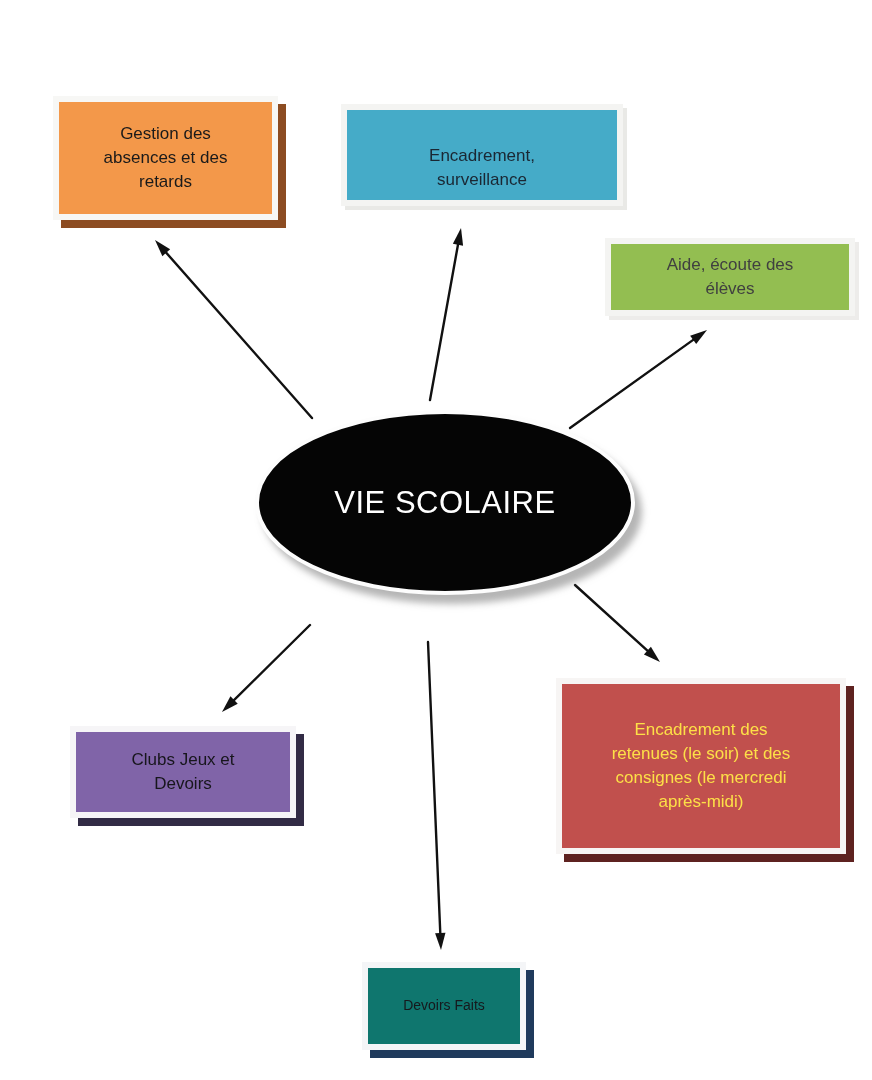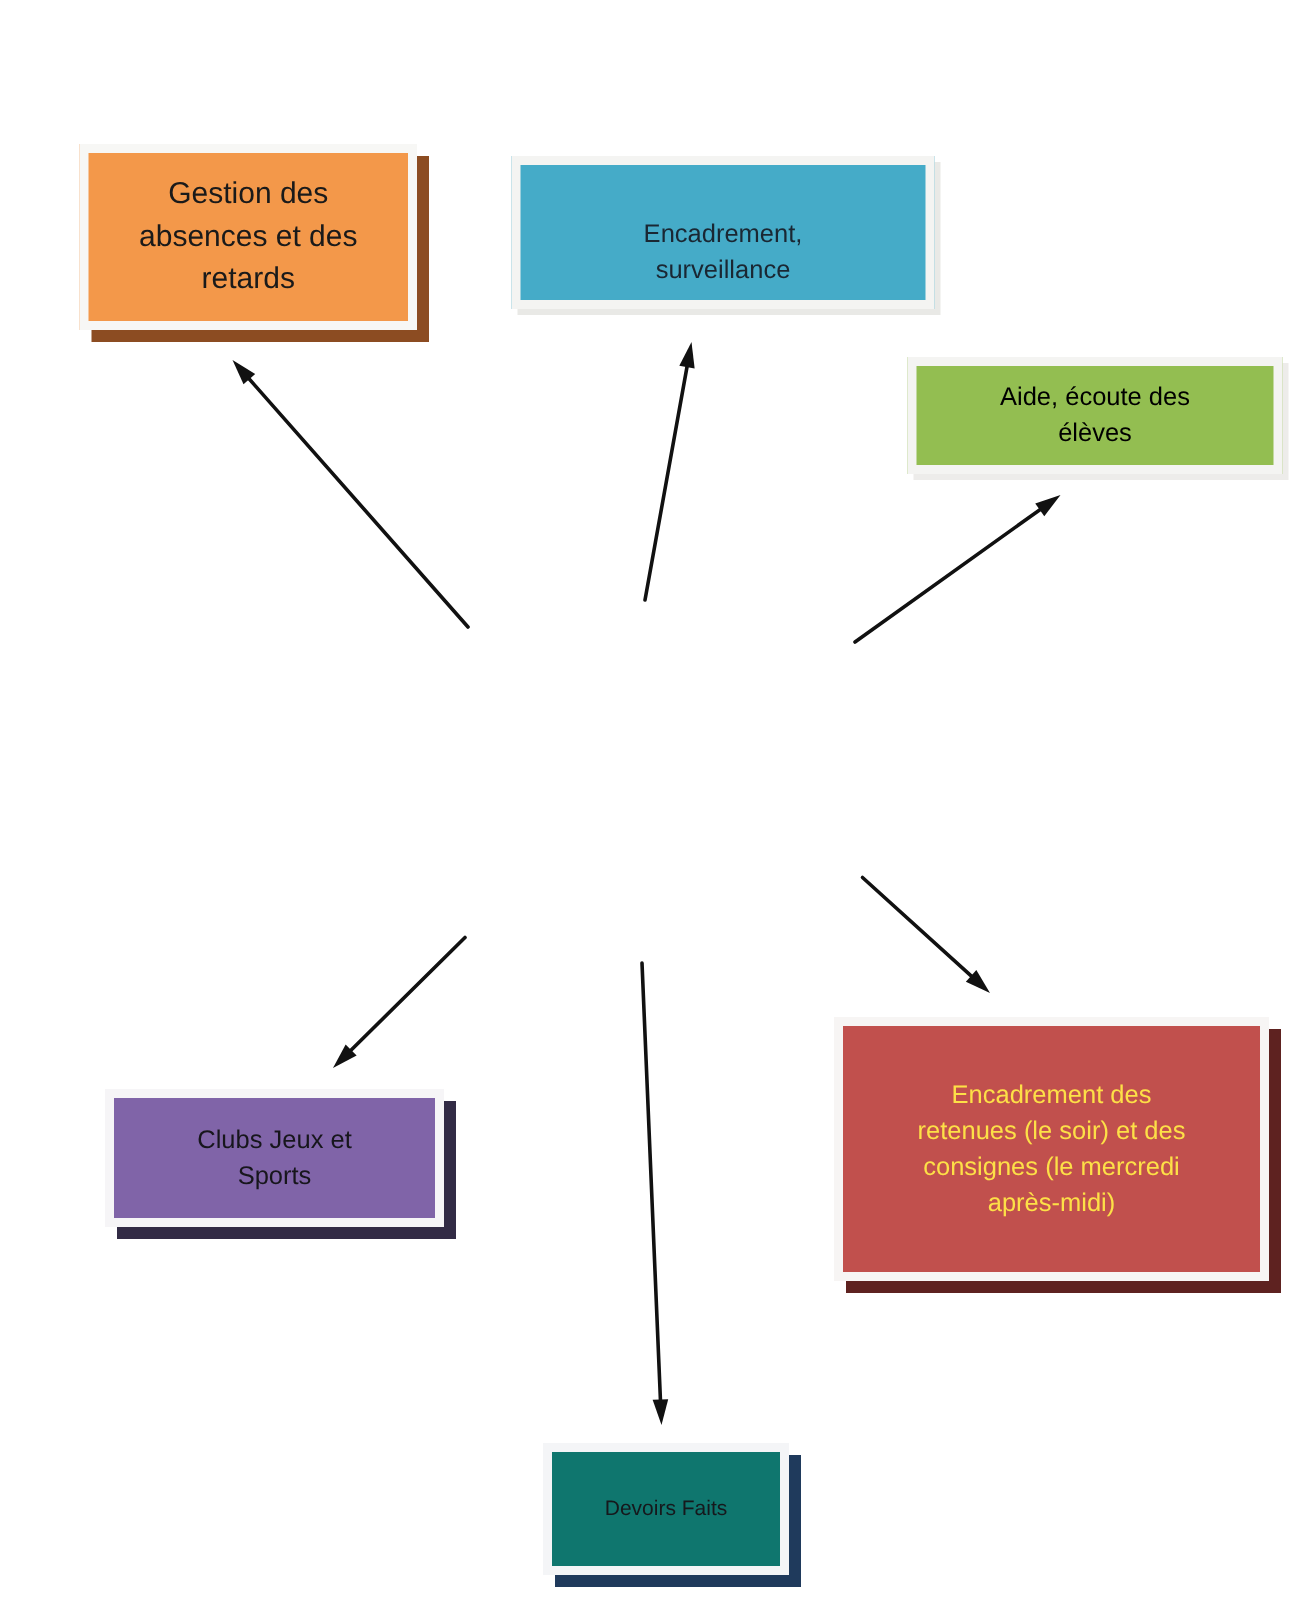"Gestion des" div.node { font-size: 20px -> 17px }
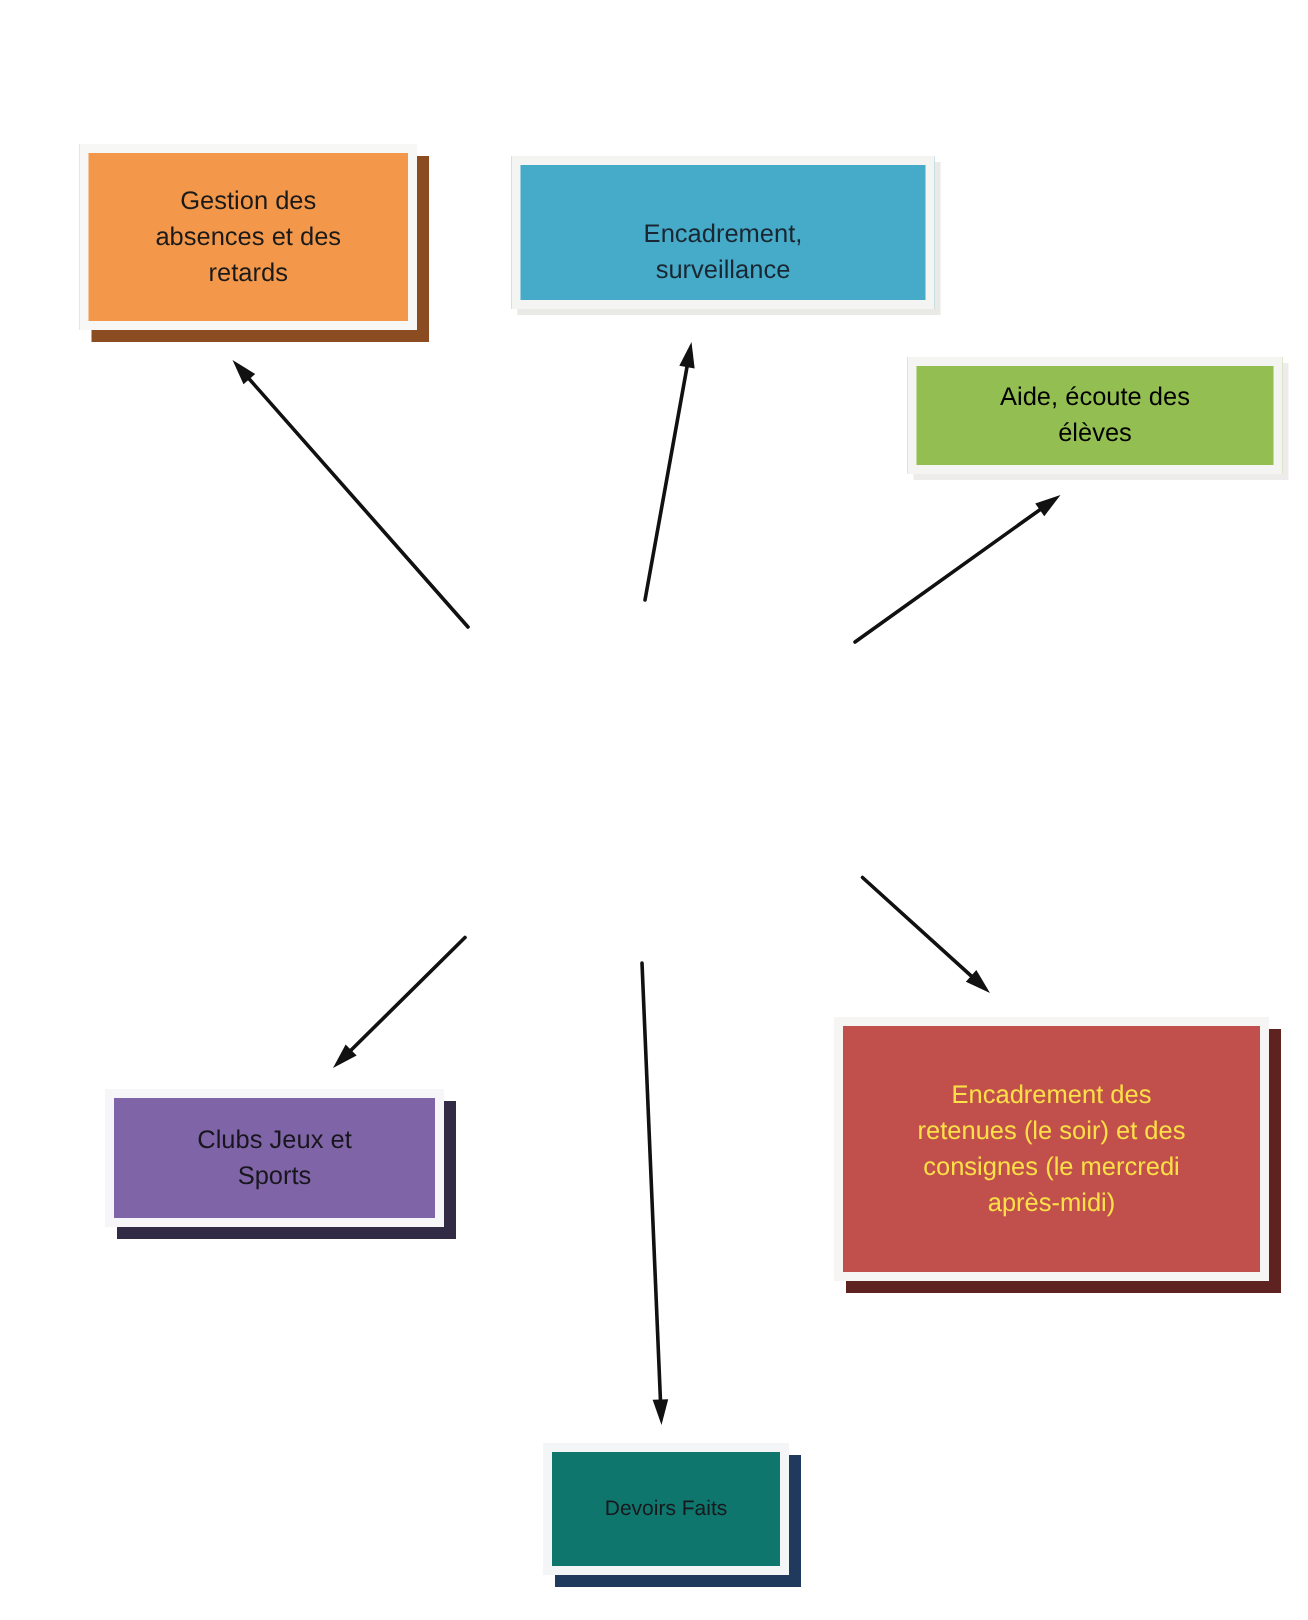"Aide, écoute des" span.node-label { color: #000000 -> #404040 }
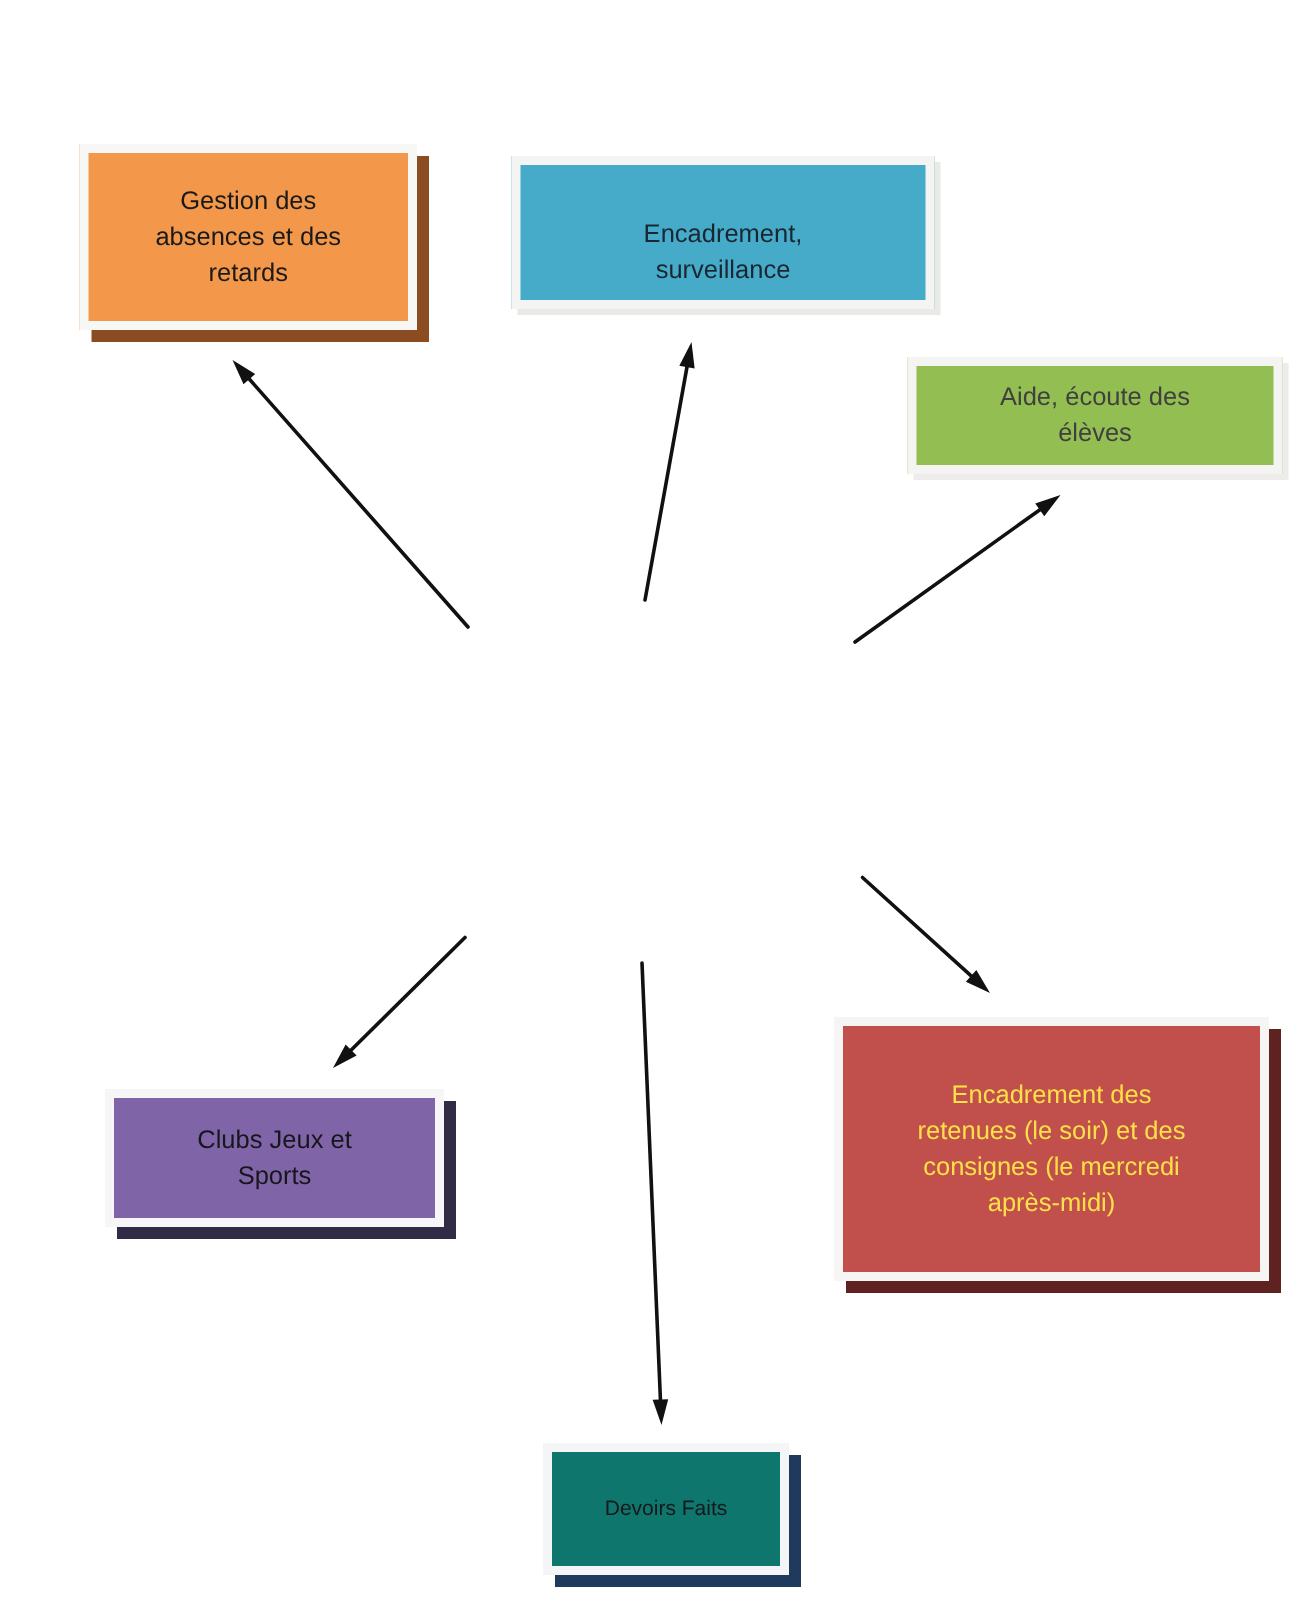"VIE SCOLAIRE" div { html: none -> <div> <span>VIE SCOLAIRE</span> </div> }
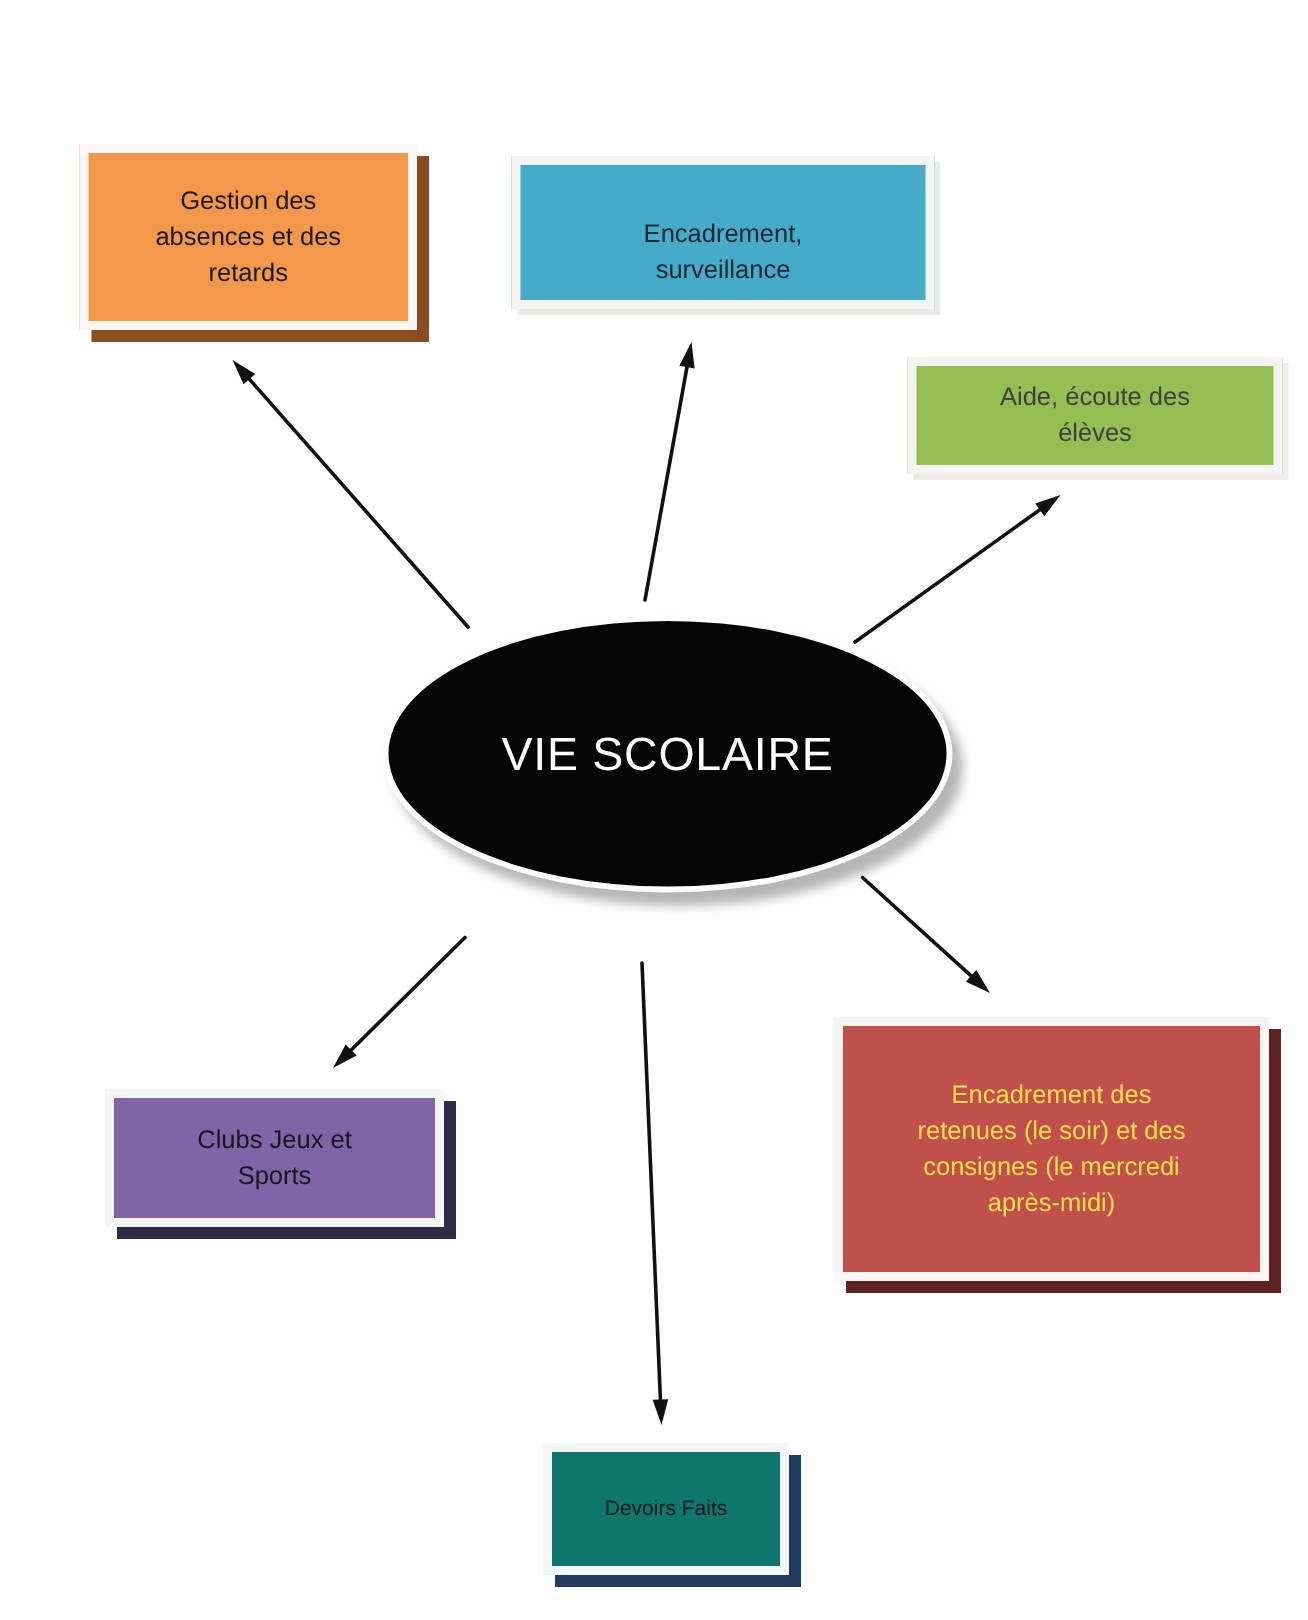"Clubs Jeux et" span.node-label { text: Sports -> Devoirs }
